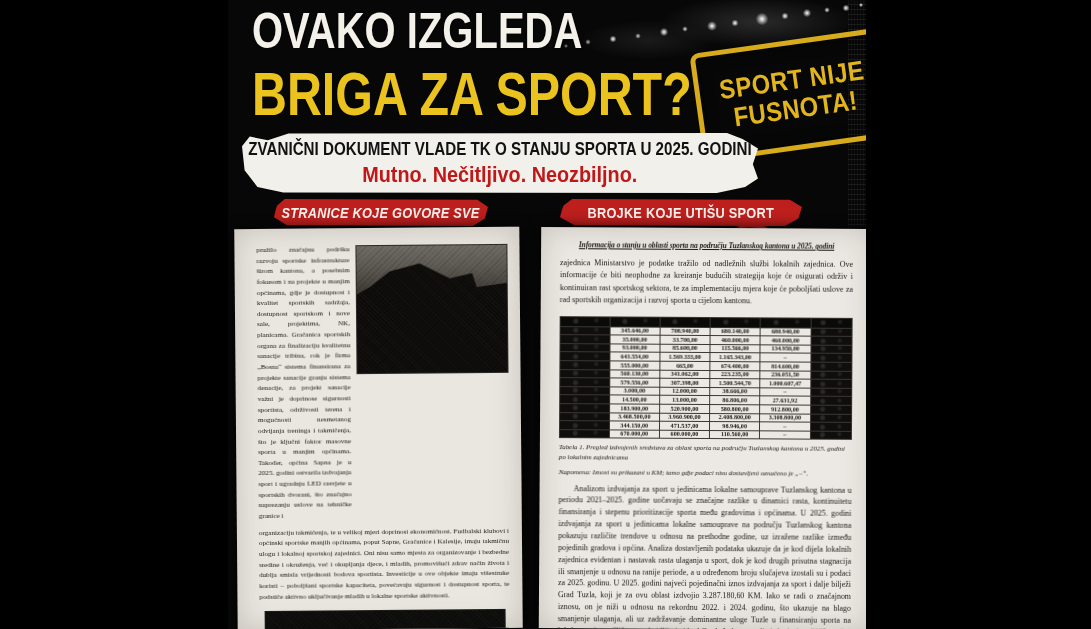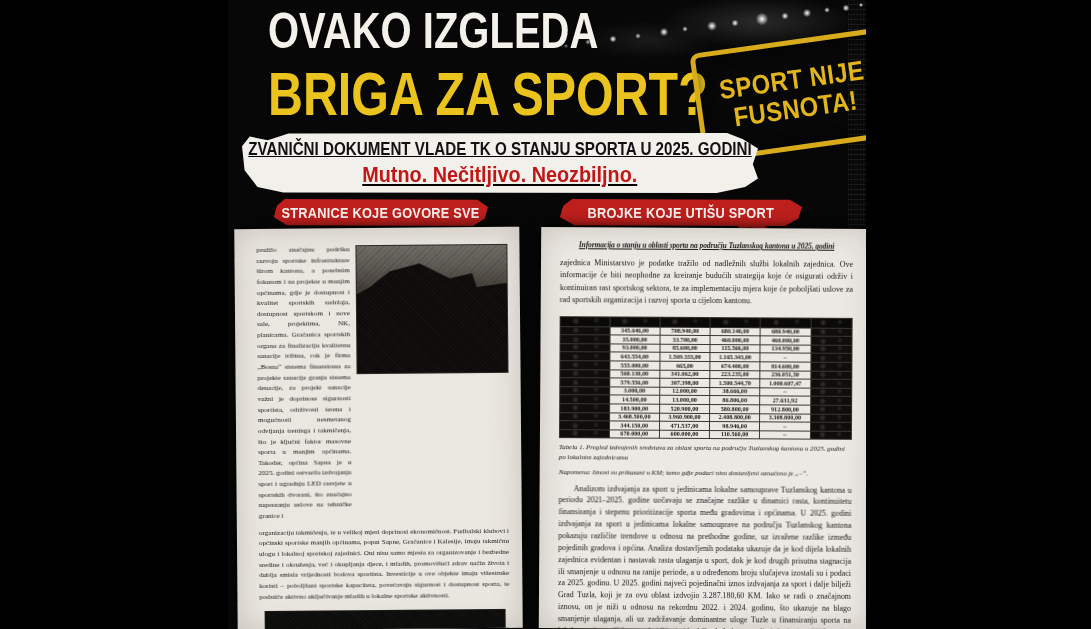"OVAKO IZGLEDA" .title { margin-left: 16px -> none }
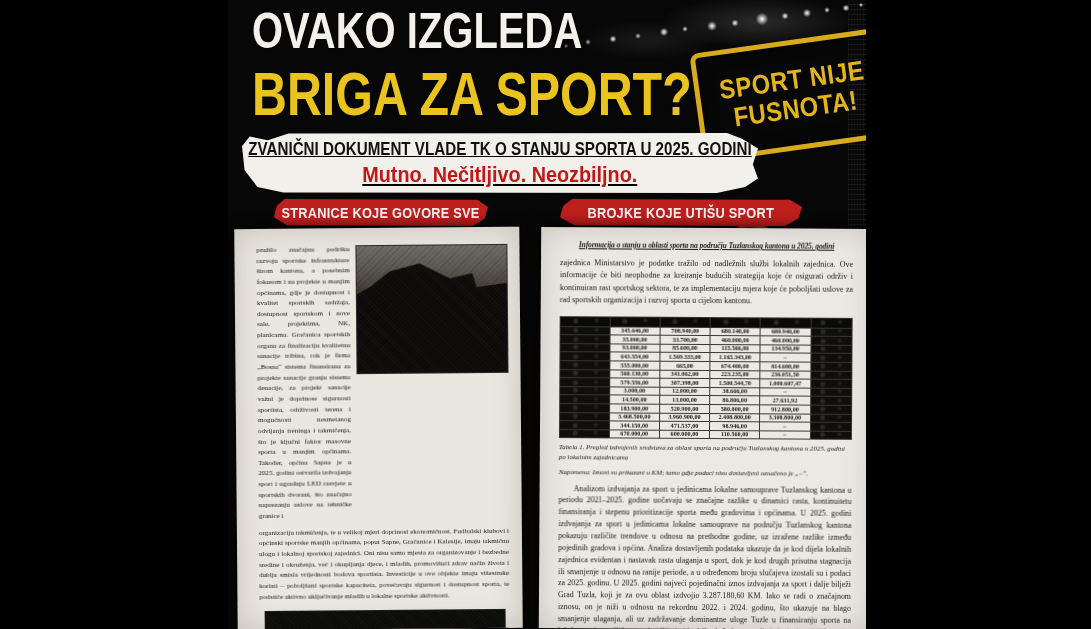"ZVANIČNI DOKUMENT VLADE TK O" .band { text-decoration: underline -> none }
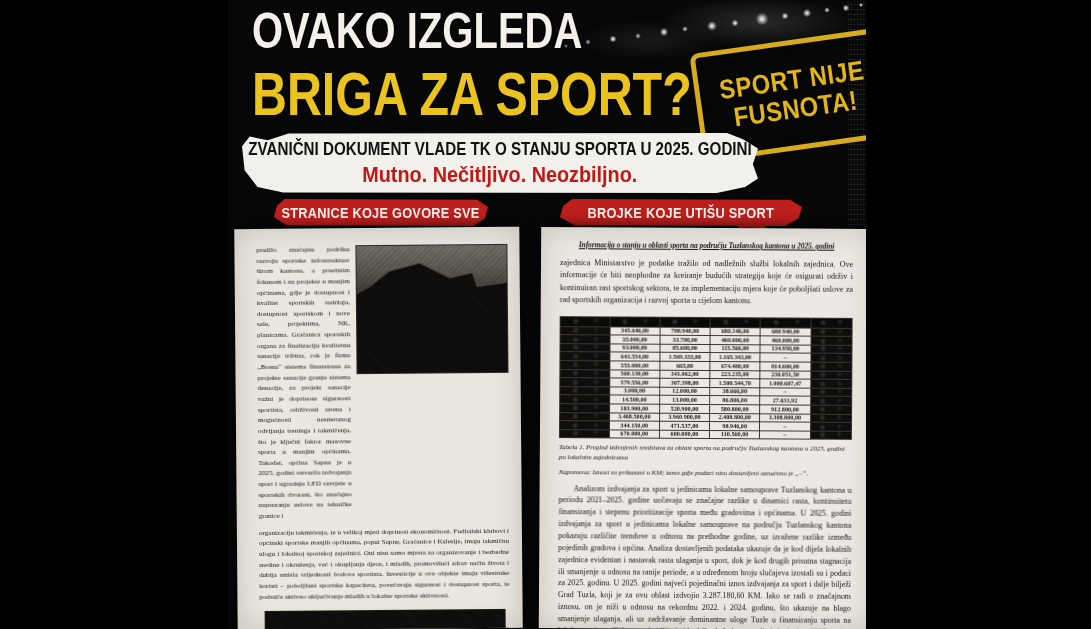"STRANICE KOJE GOVORE SVE" .rb-left { font-style: none -> italic }
